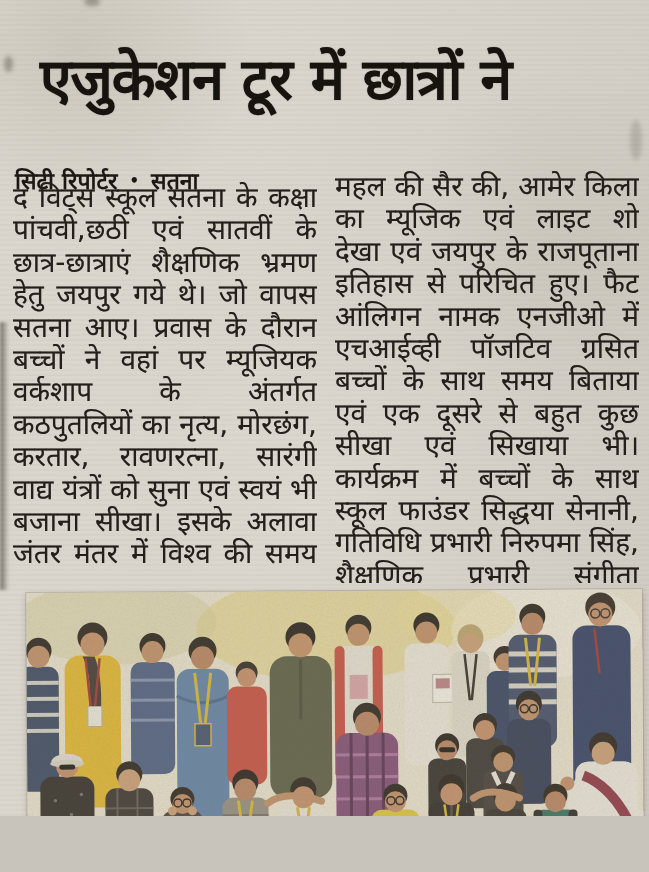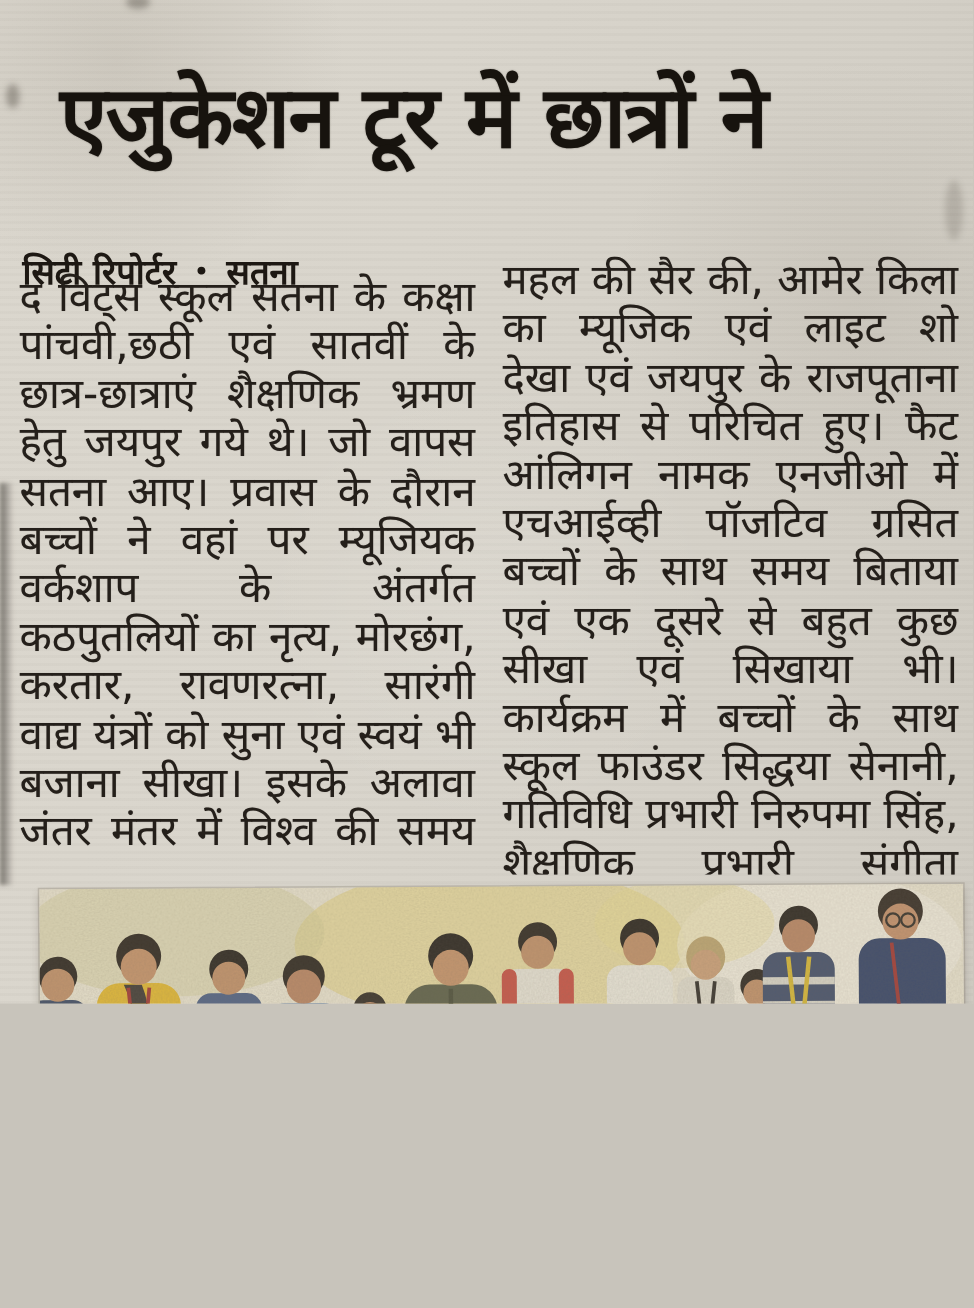"एजुकेशन टूर में छात्रों ने" .page { height: 669px -> 816px }
